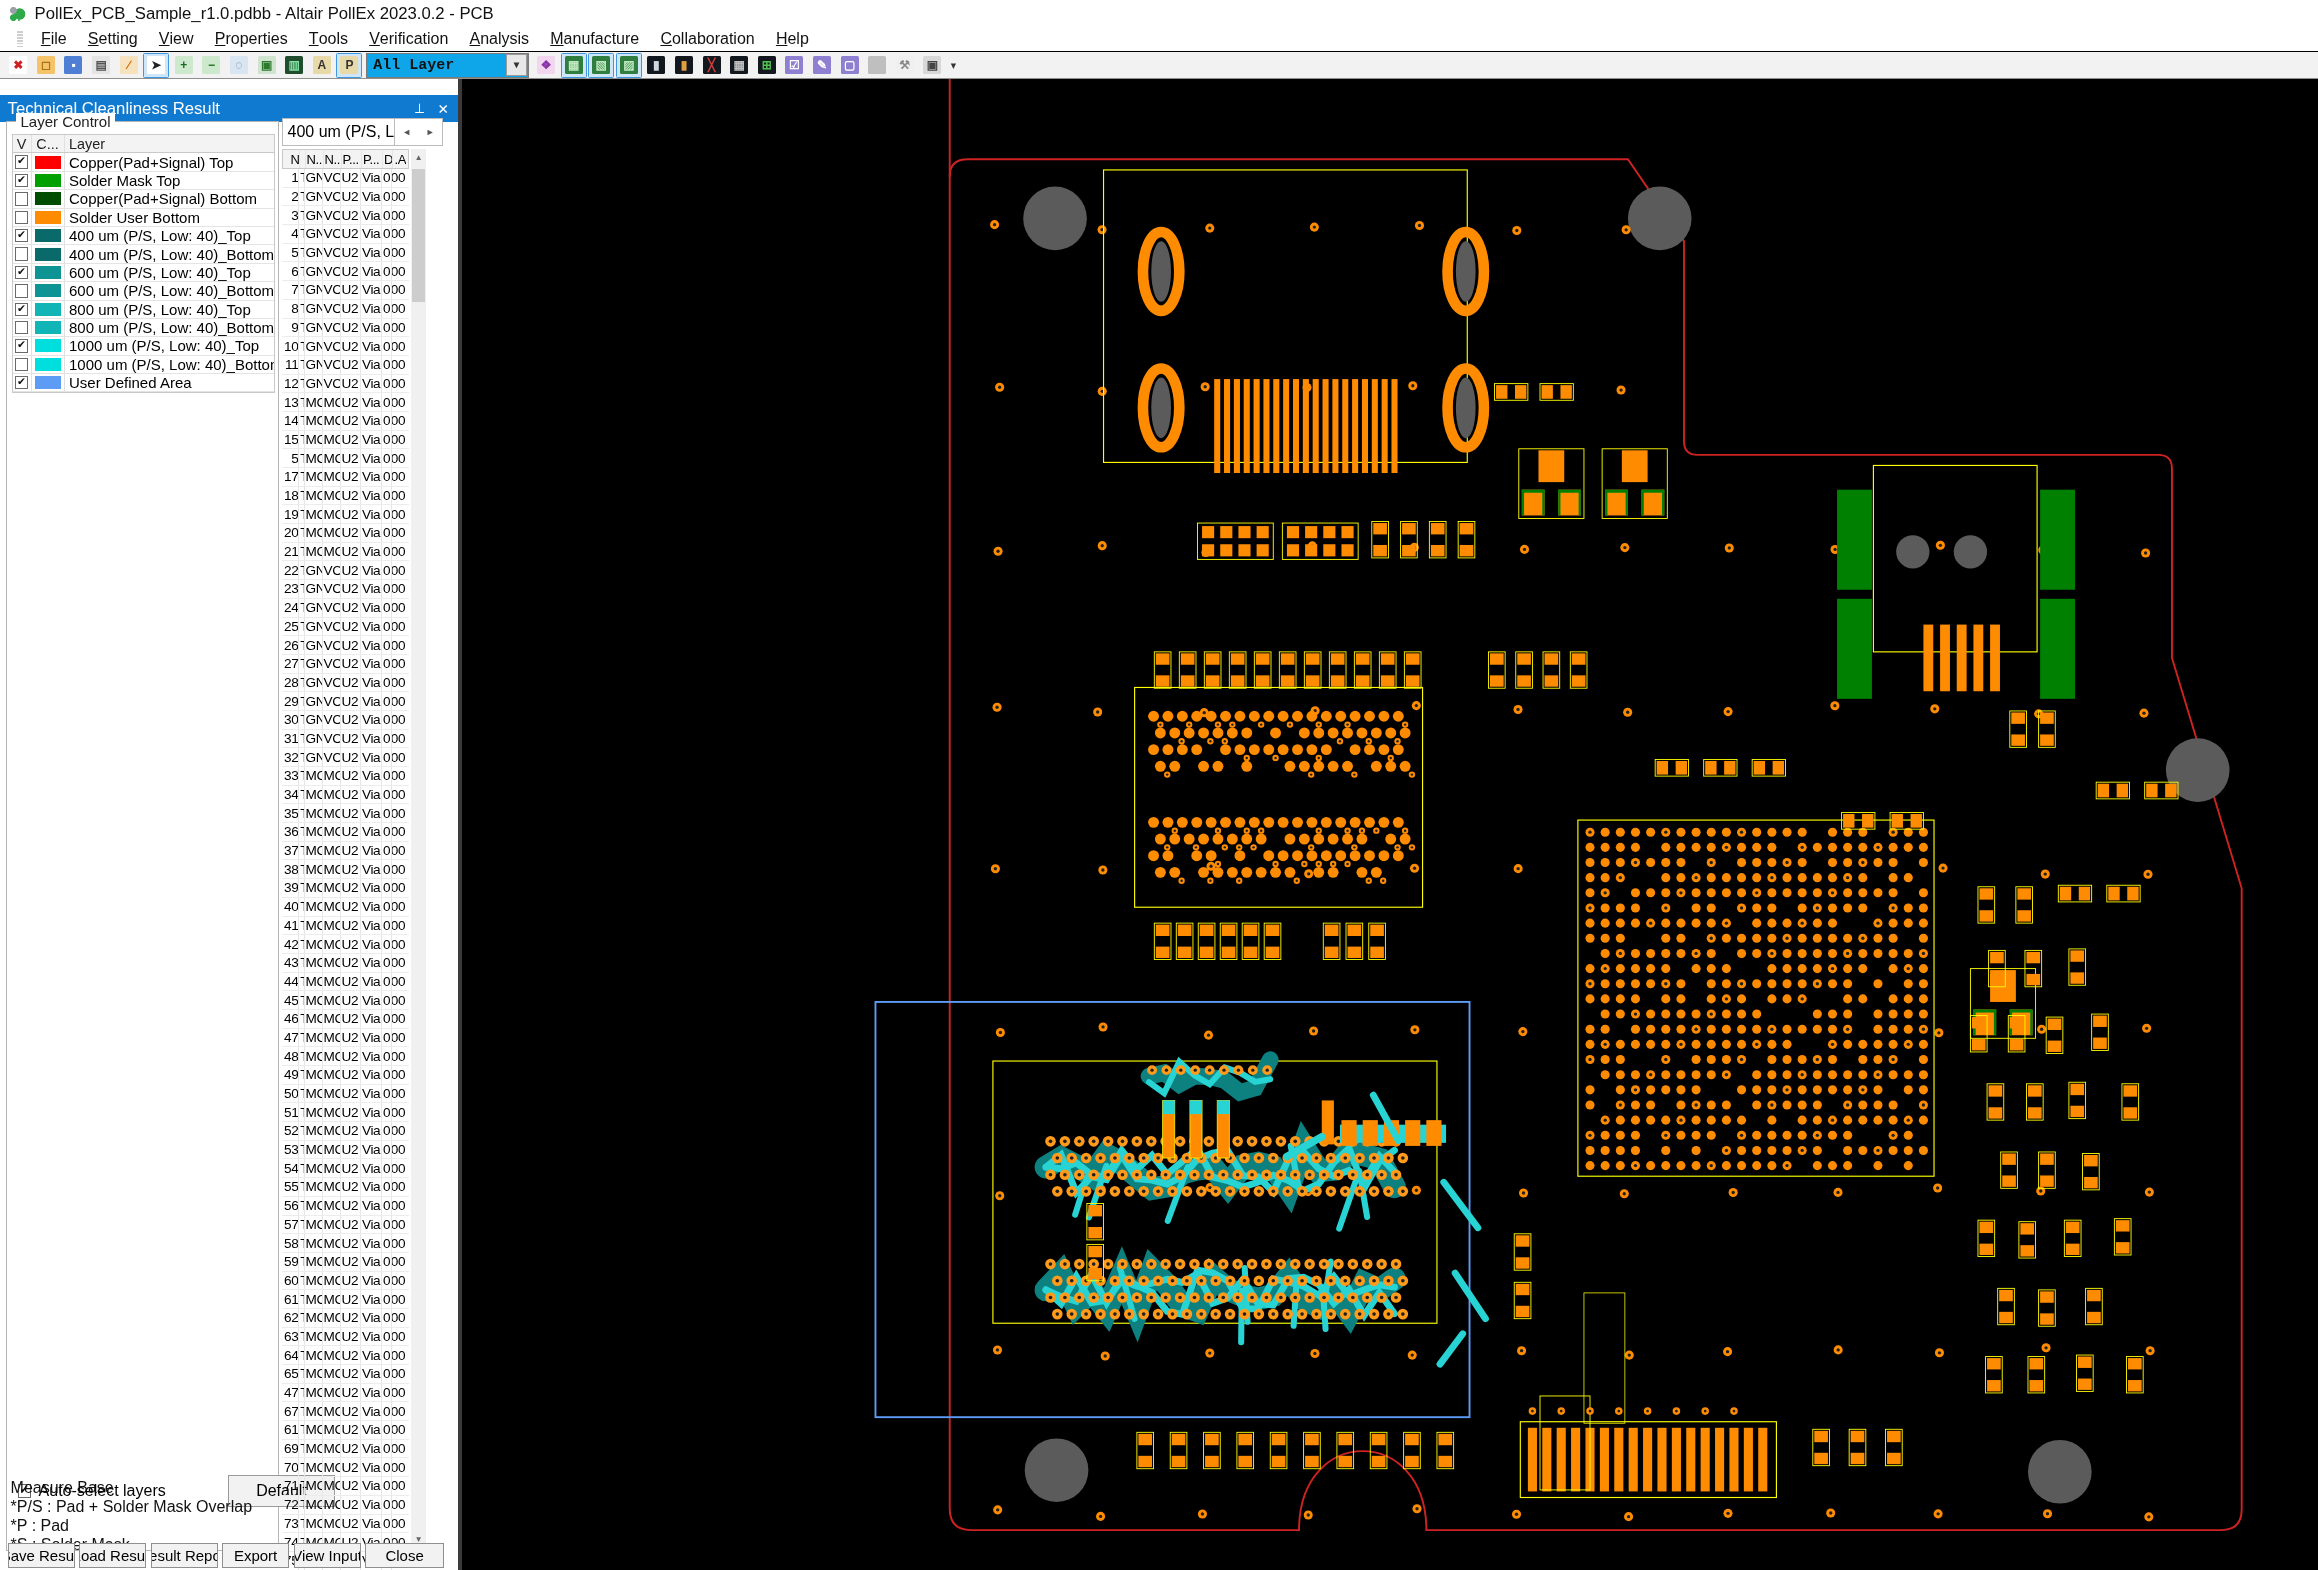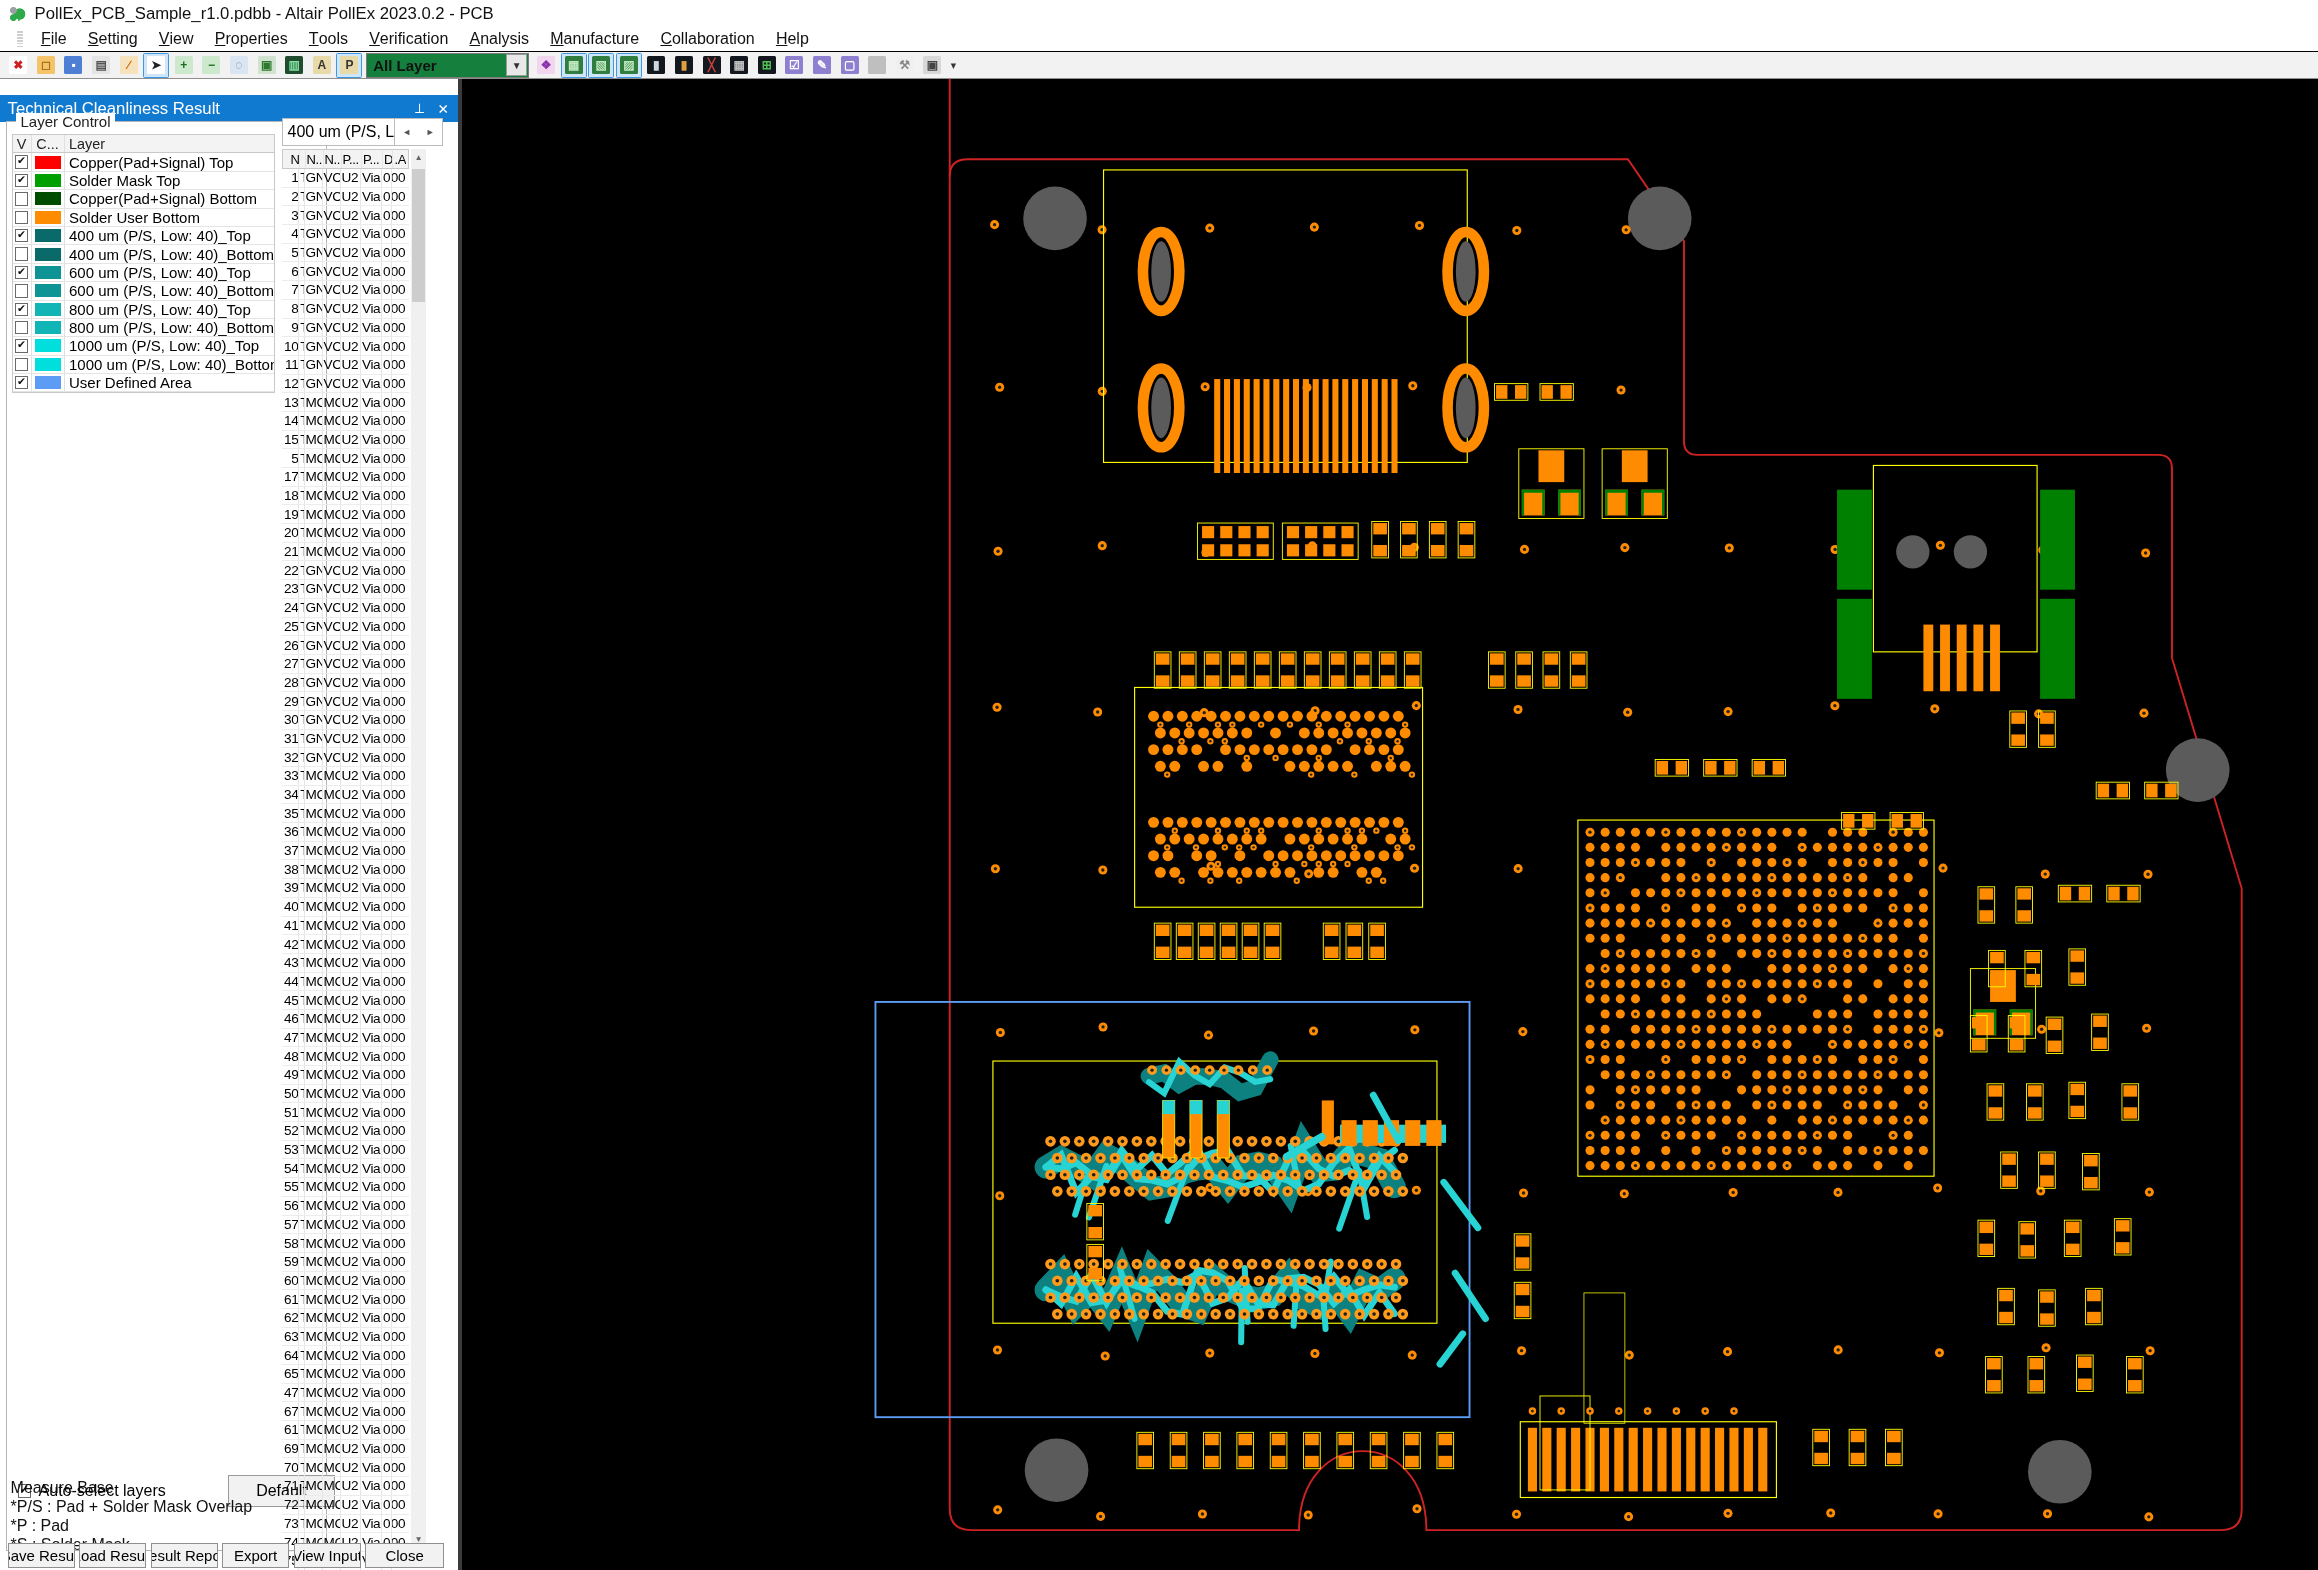"All Layer" #all-layer-combo { background: #15803d -> #0ea5e9; font-family: none -> Liberation Mono, monospace }
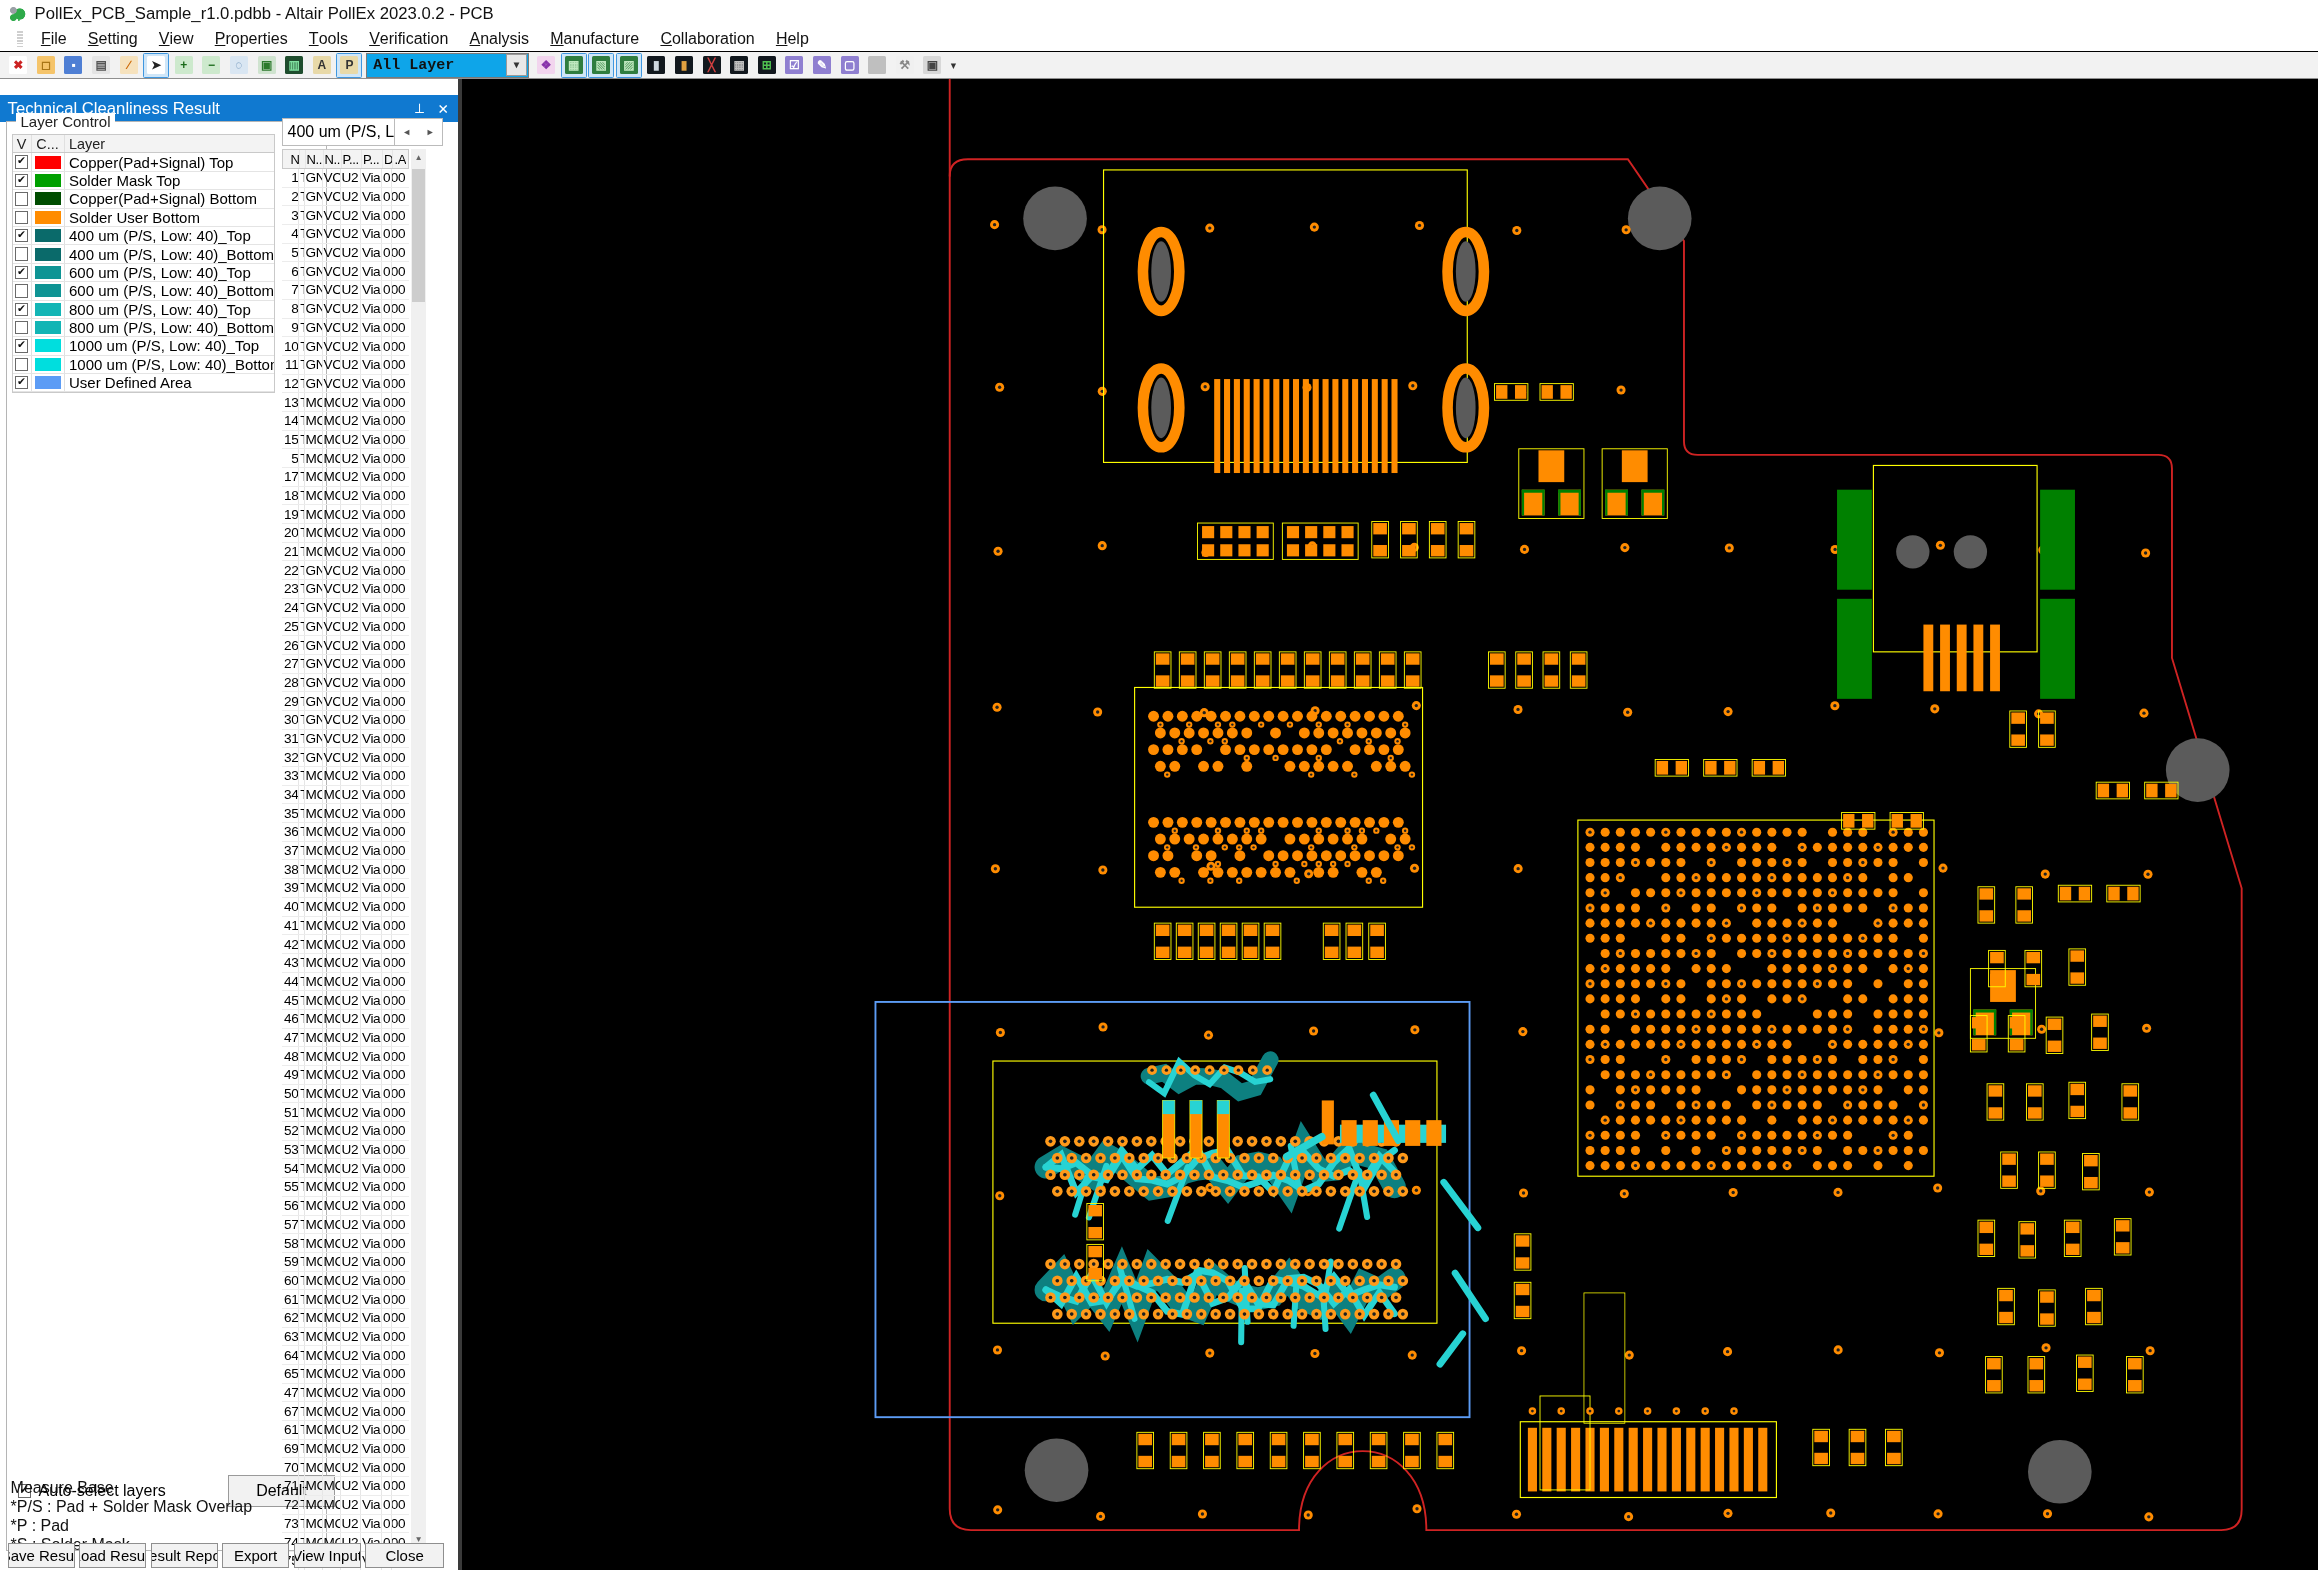"Layer Control" #layer-group { padding-left: 48px -> none }
